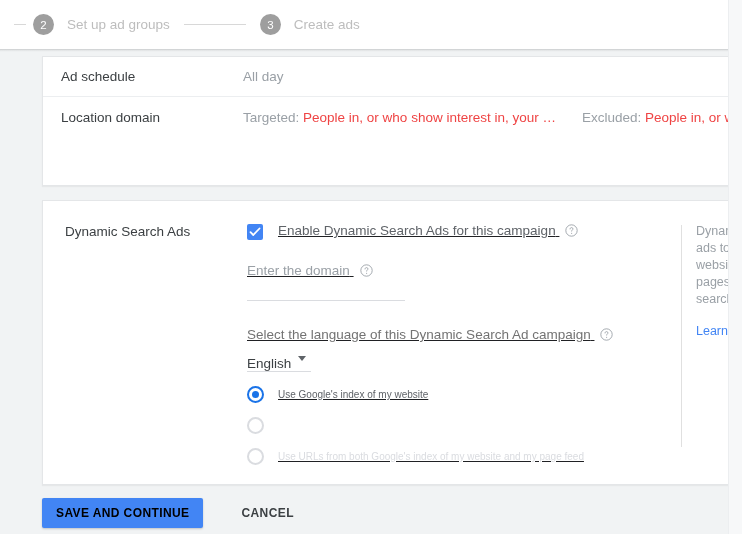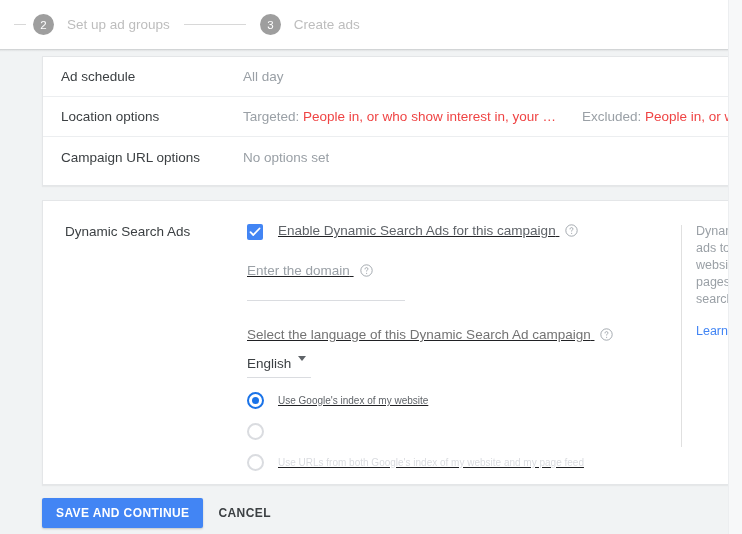"Location options" div.row-label { text: options -> domain }
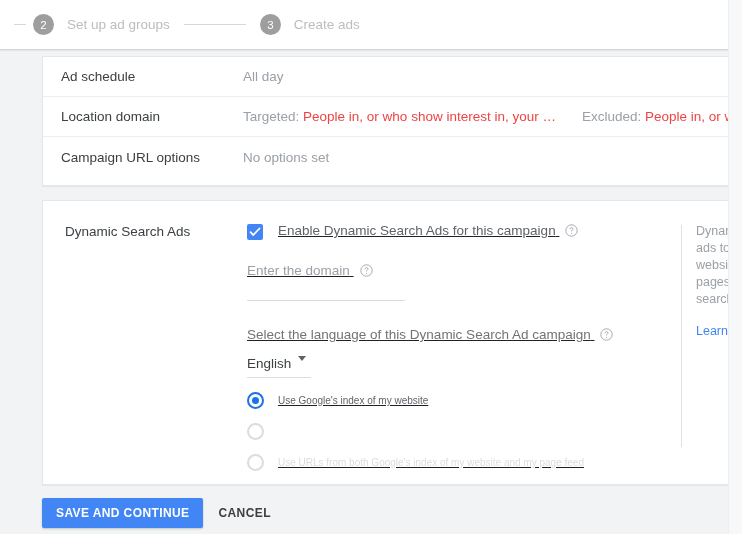"Campaign URL options" div.row { html: <div> <div>Campaign URL options</div> <div>No options set</div> </div> -> none }
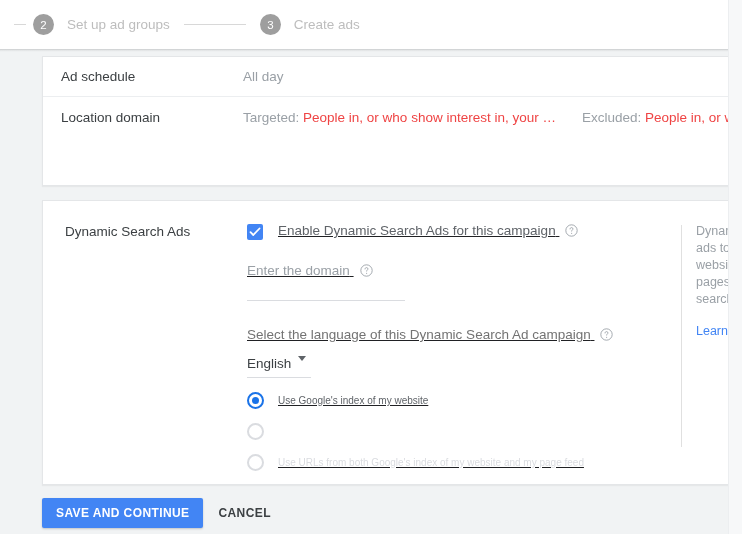"English" .select { padding-bottom: 6px -> none }
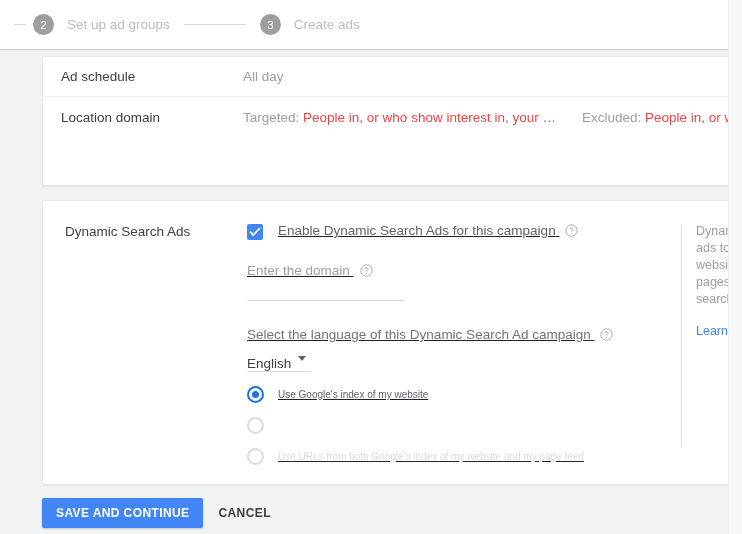"SAVE AND CONTINUE" .btn-primary { color: #ffffff -> #000000 }
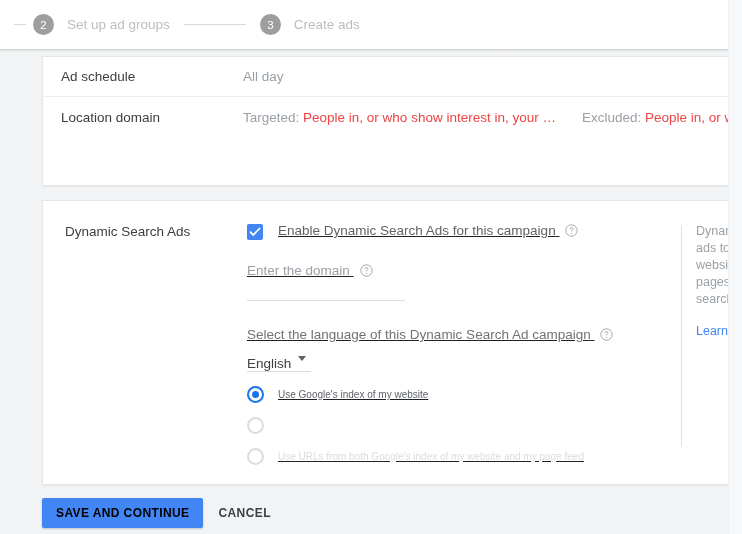"CANCEL" .btn-text { margin-left: 9px -> 32px }
